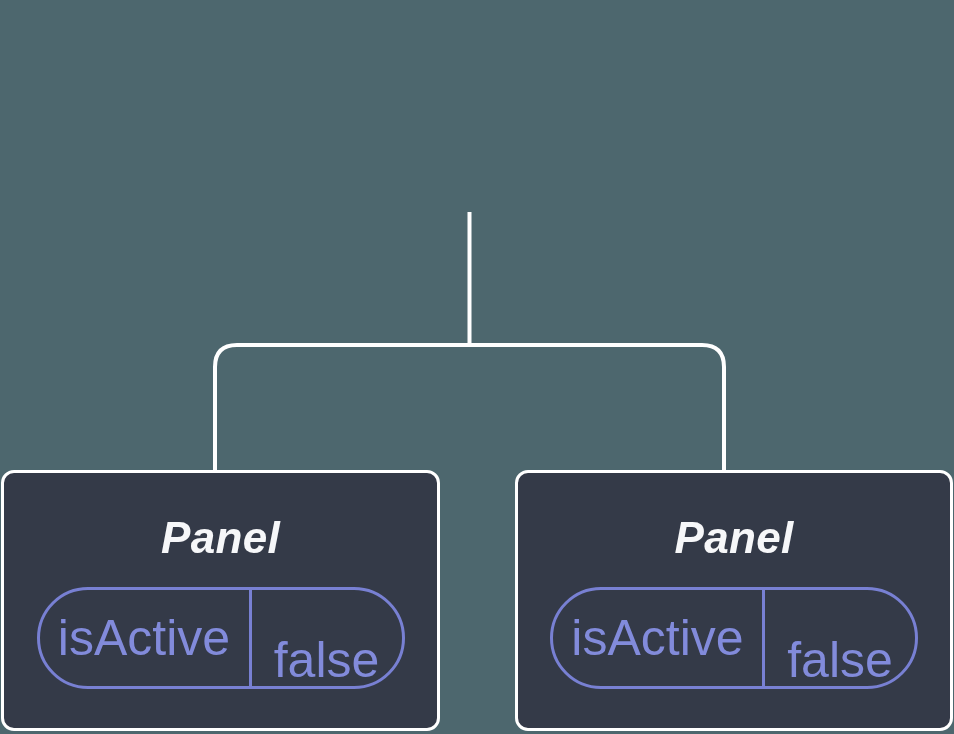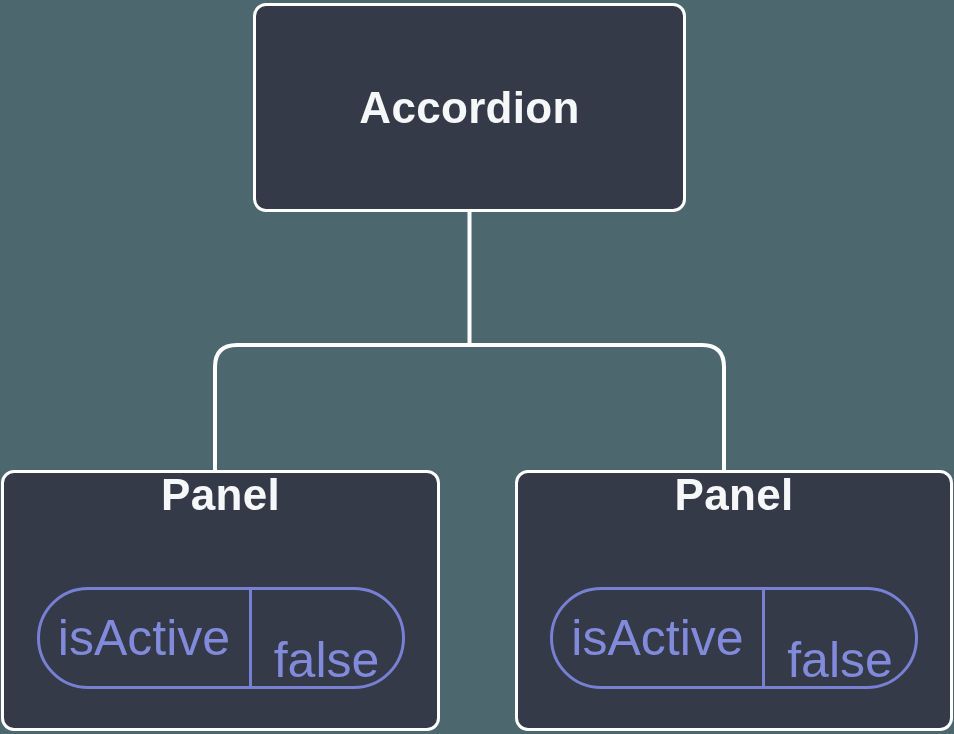"Accordion" div.node { html: <div> <span>Accordion</span> </div> -> none }
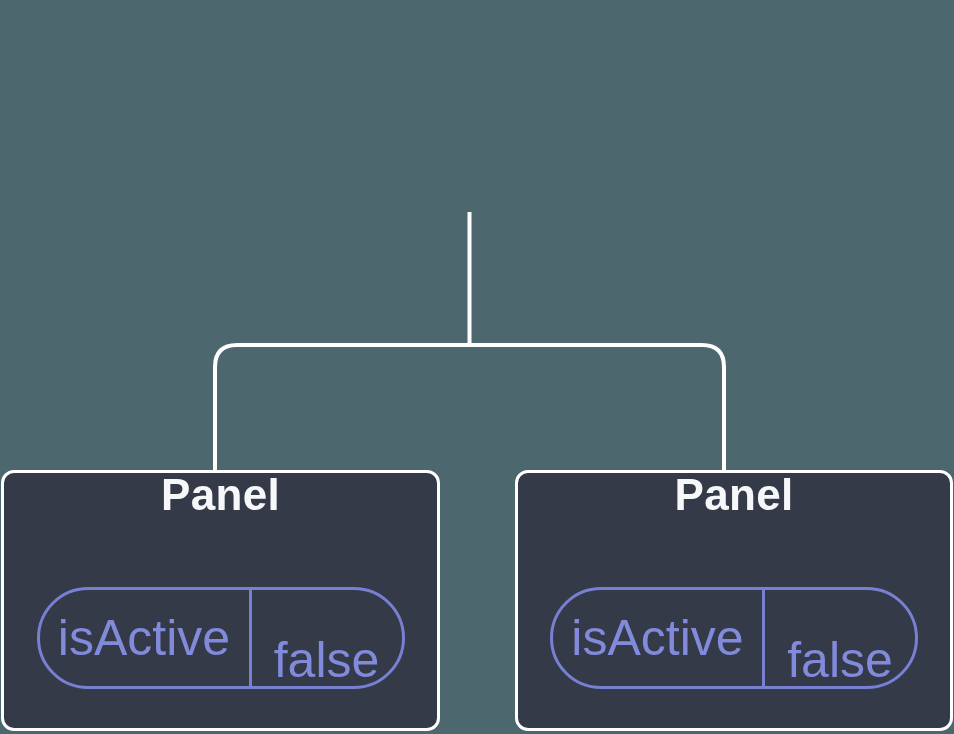"Panel" .panel-title { font-style: none -> italic; margin-top: none -> 43px }
